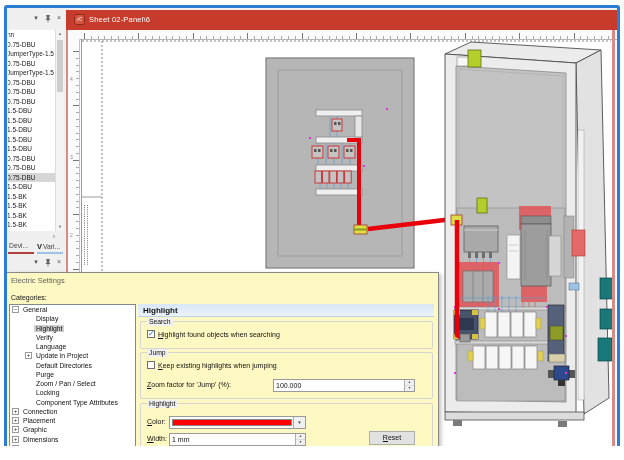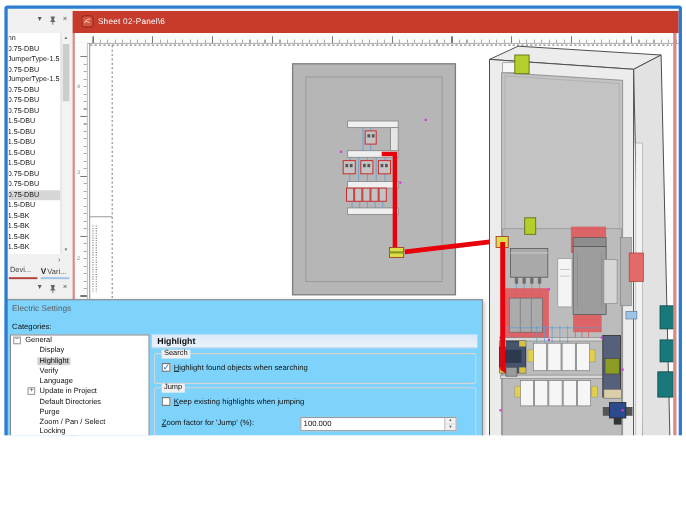"Sheet 02-Panel\6" #shot { height: 396px -> 446px }
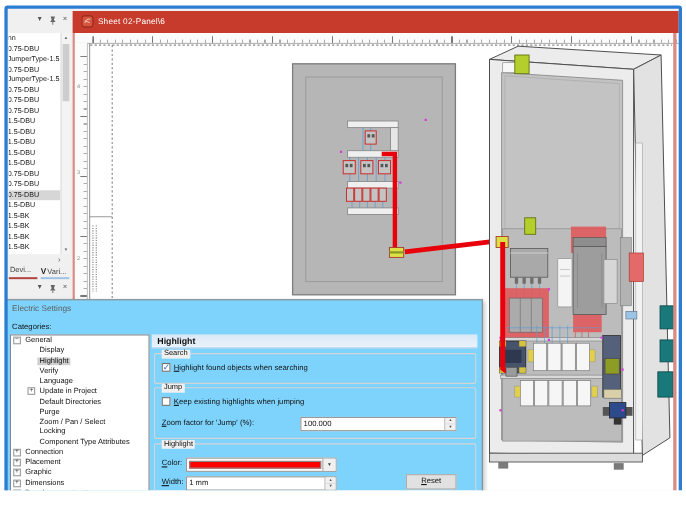"Electric Settings" .dialog { background: #7dd3fc -> #fef9c3 }
